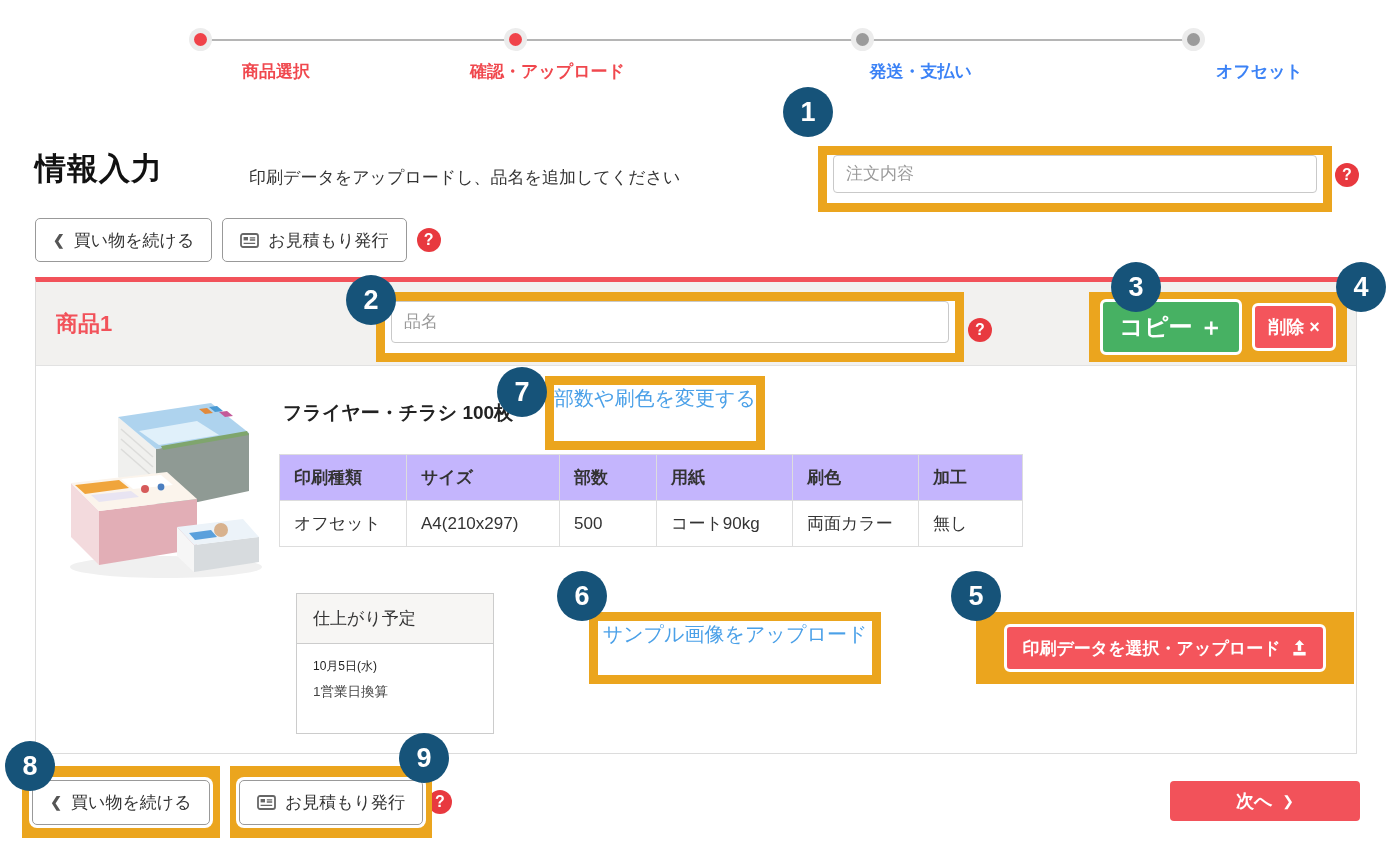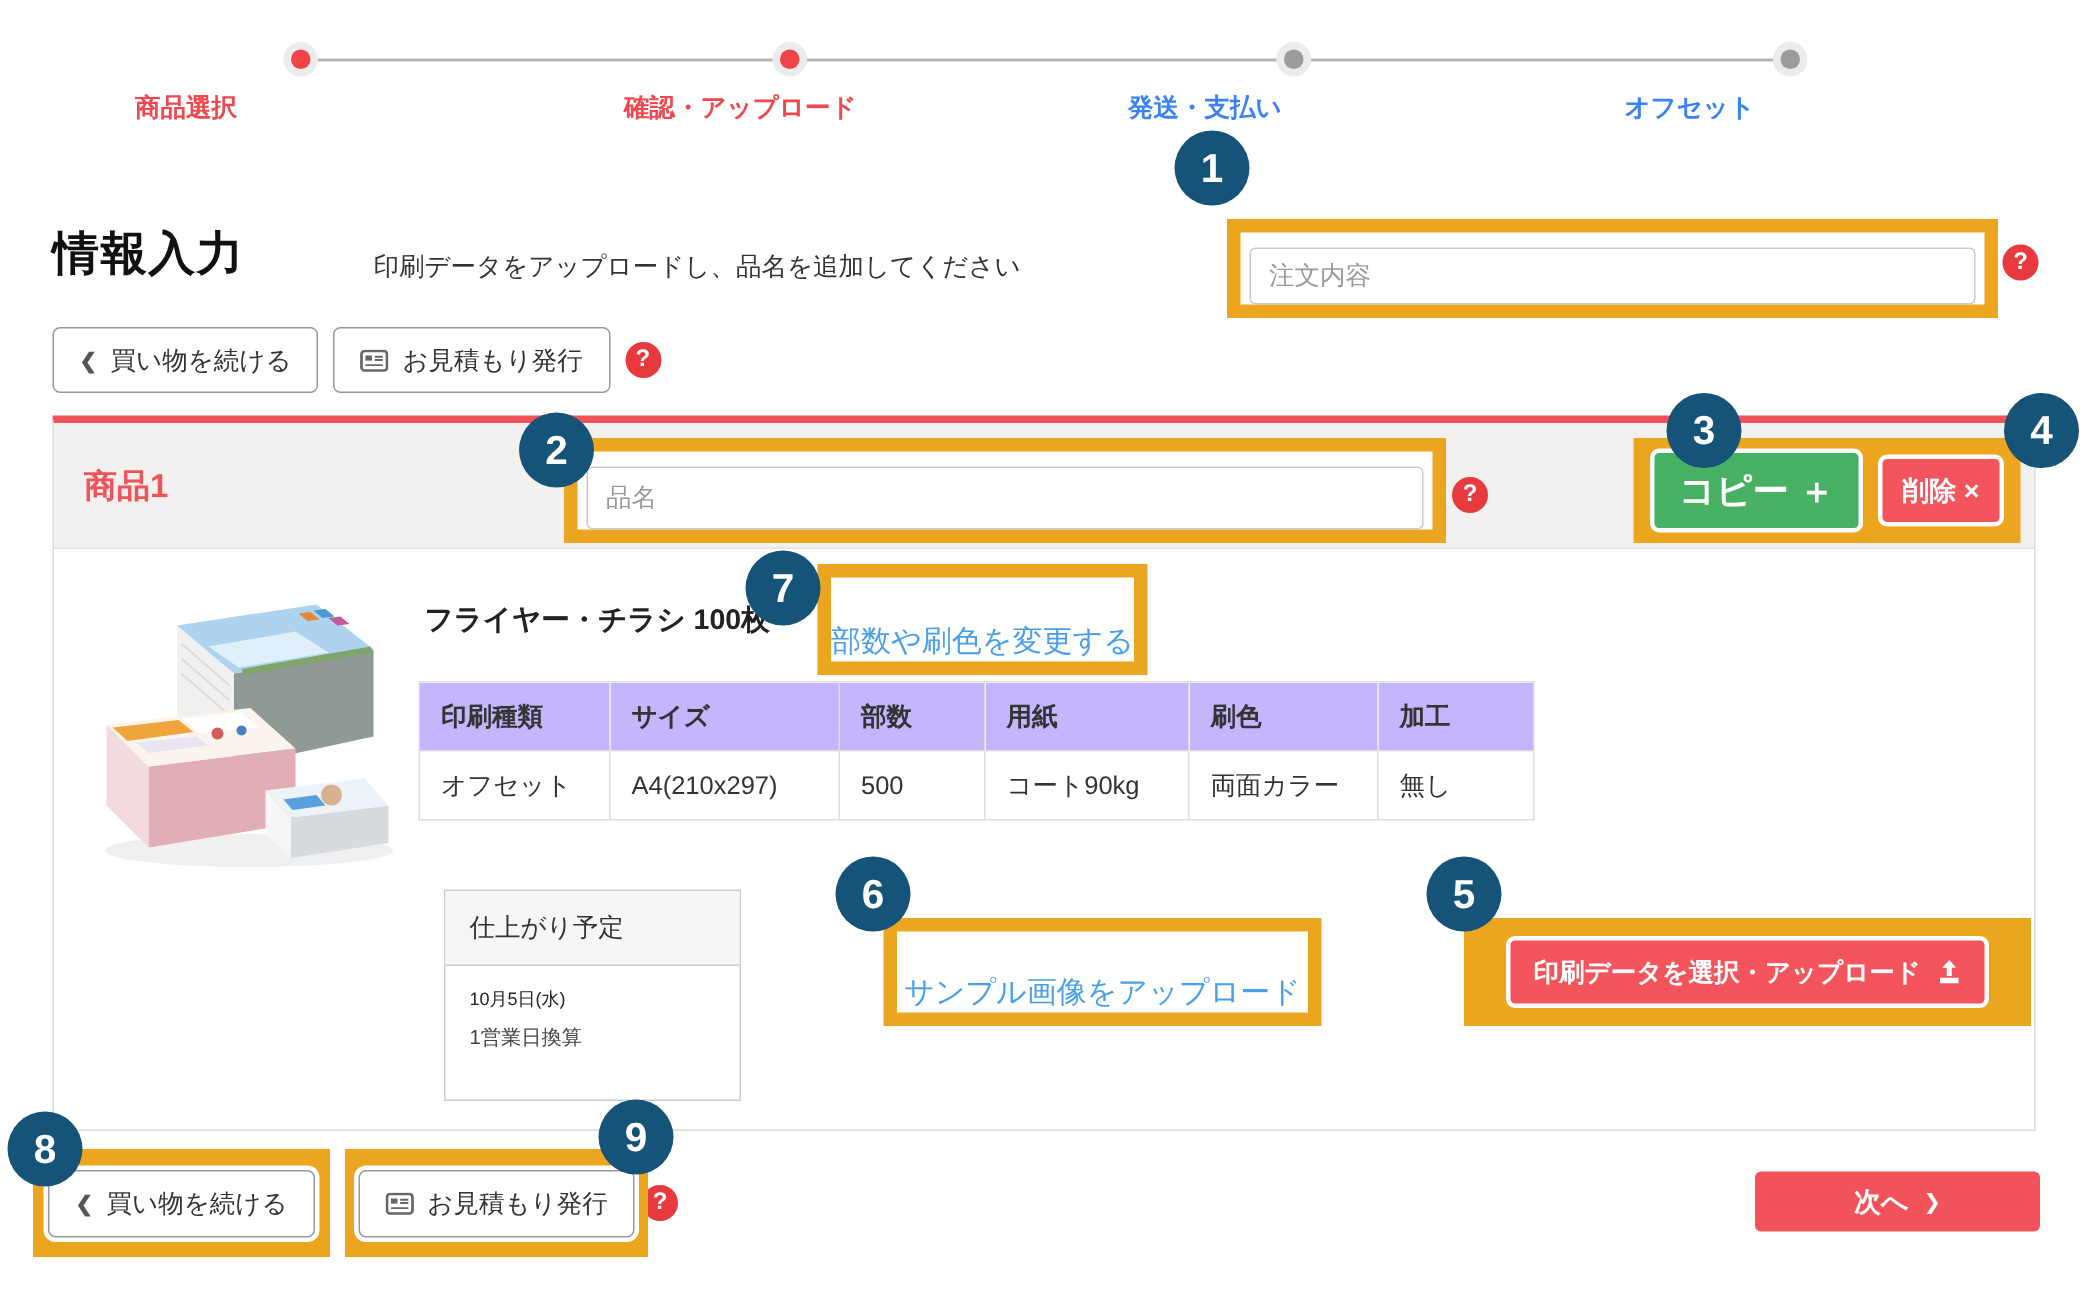"商品選択" .step { text-align: left -> right }
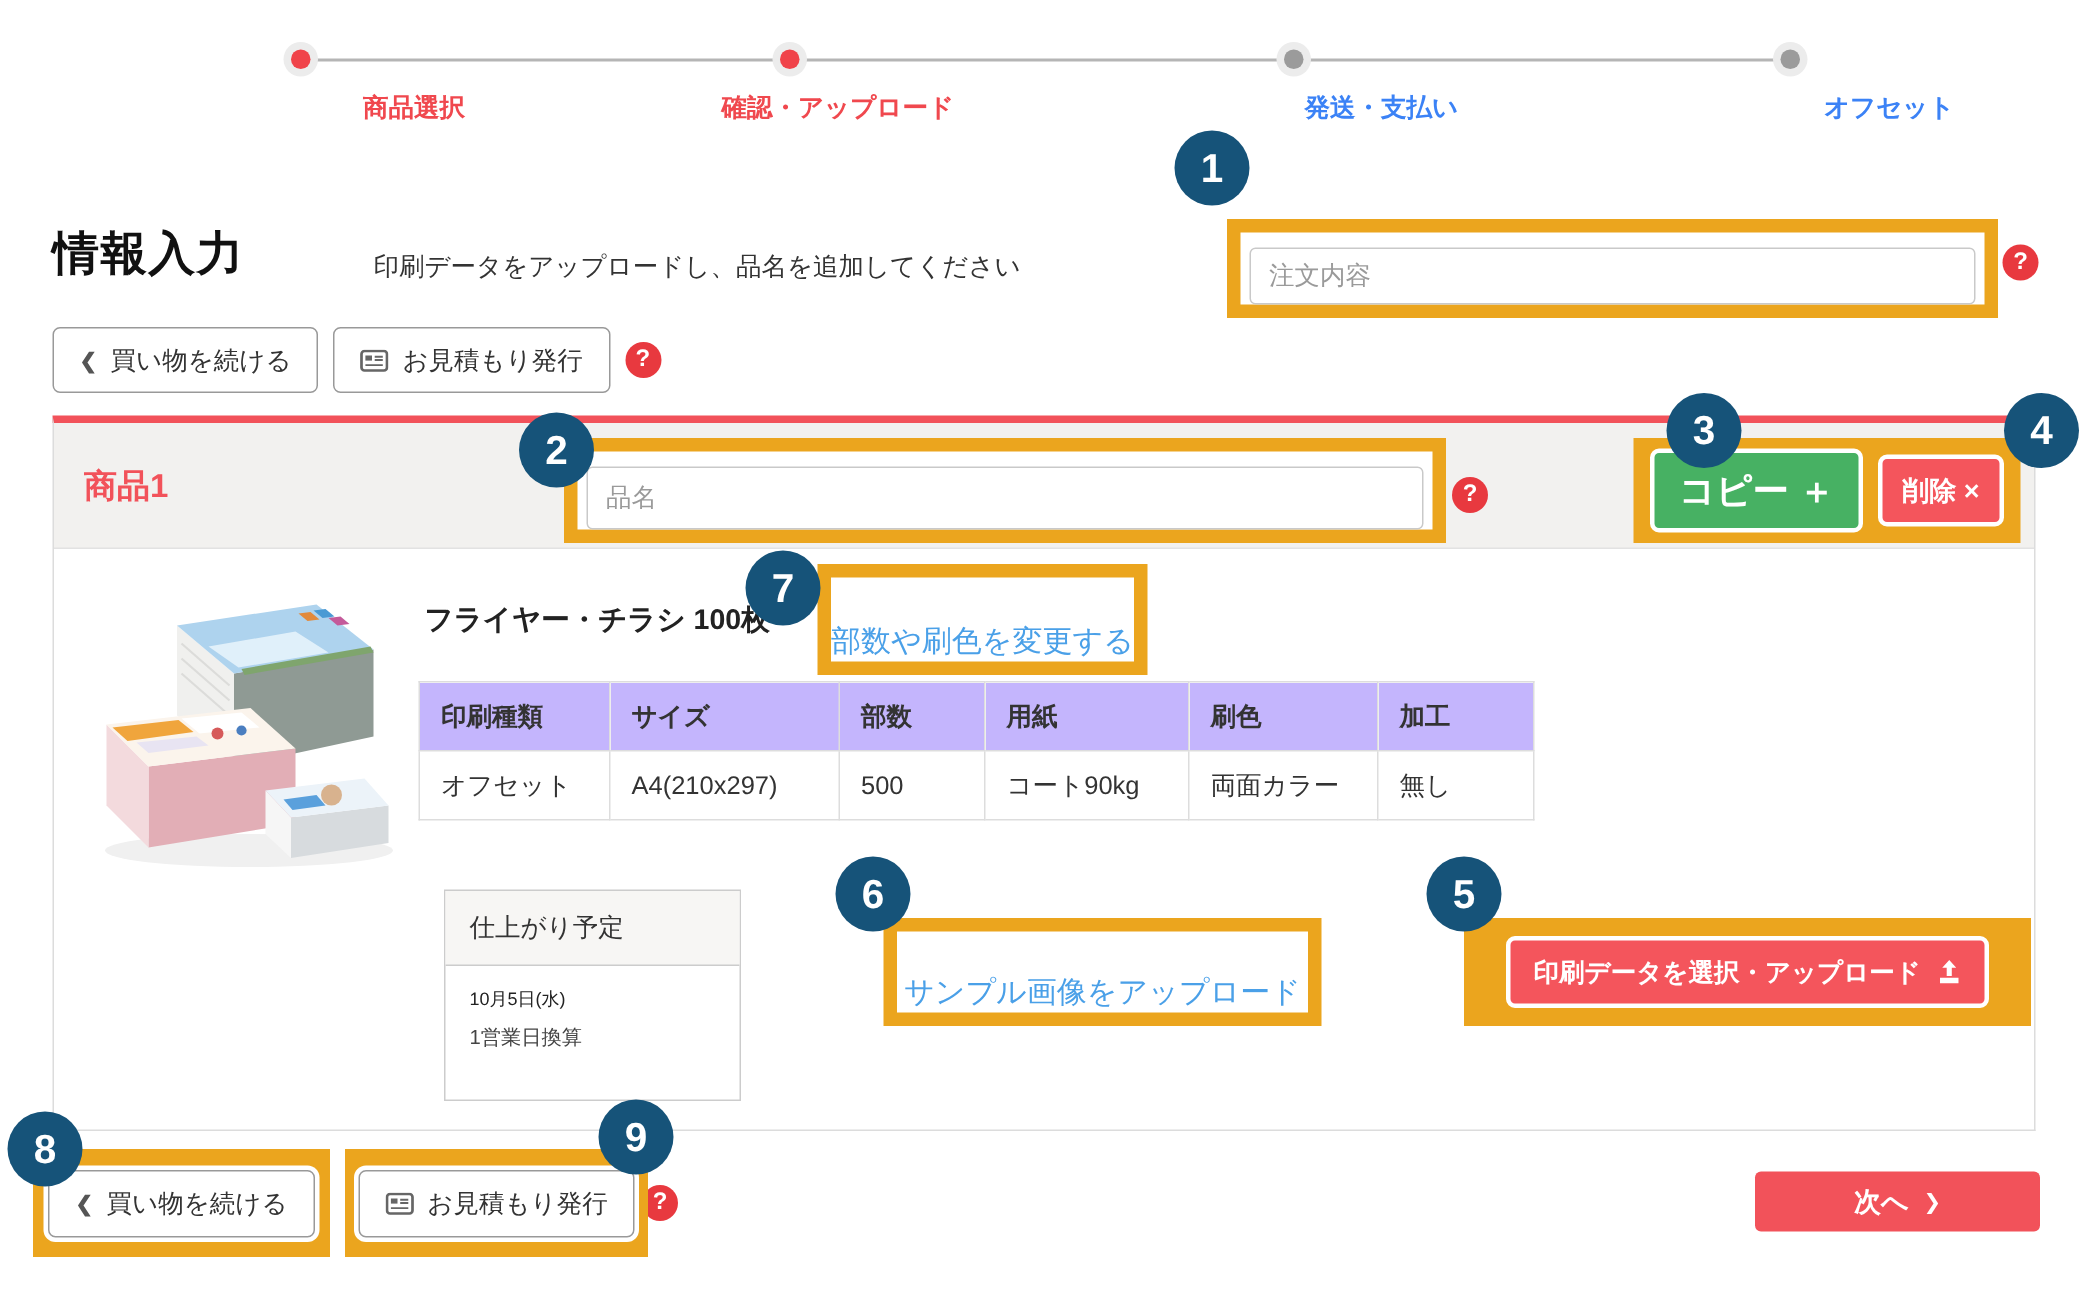"確認・アップロード" div.step { left: 416px -> 405px }
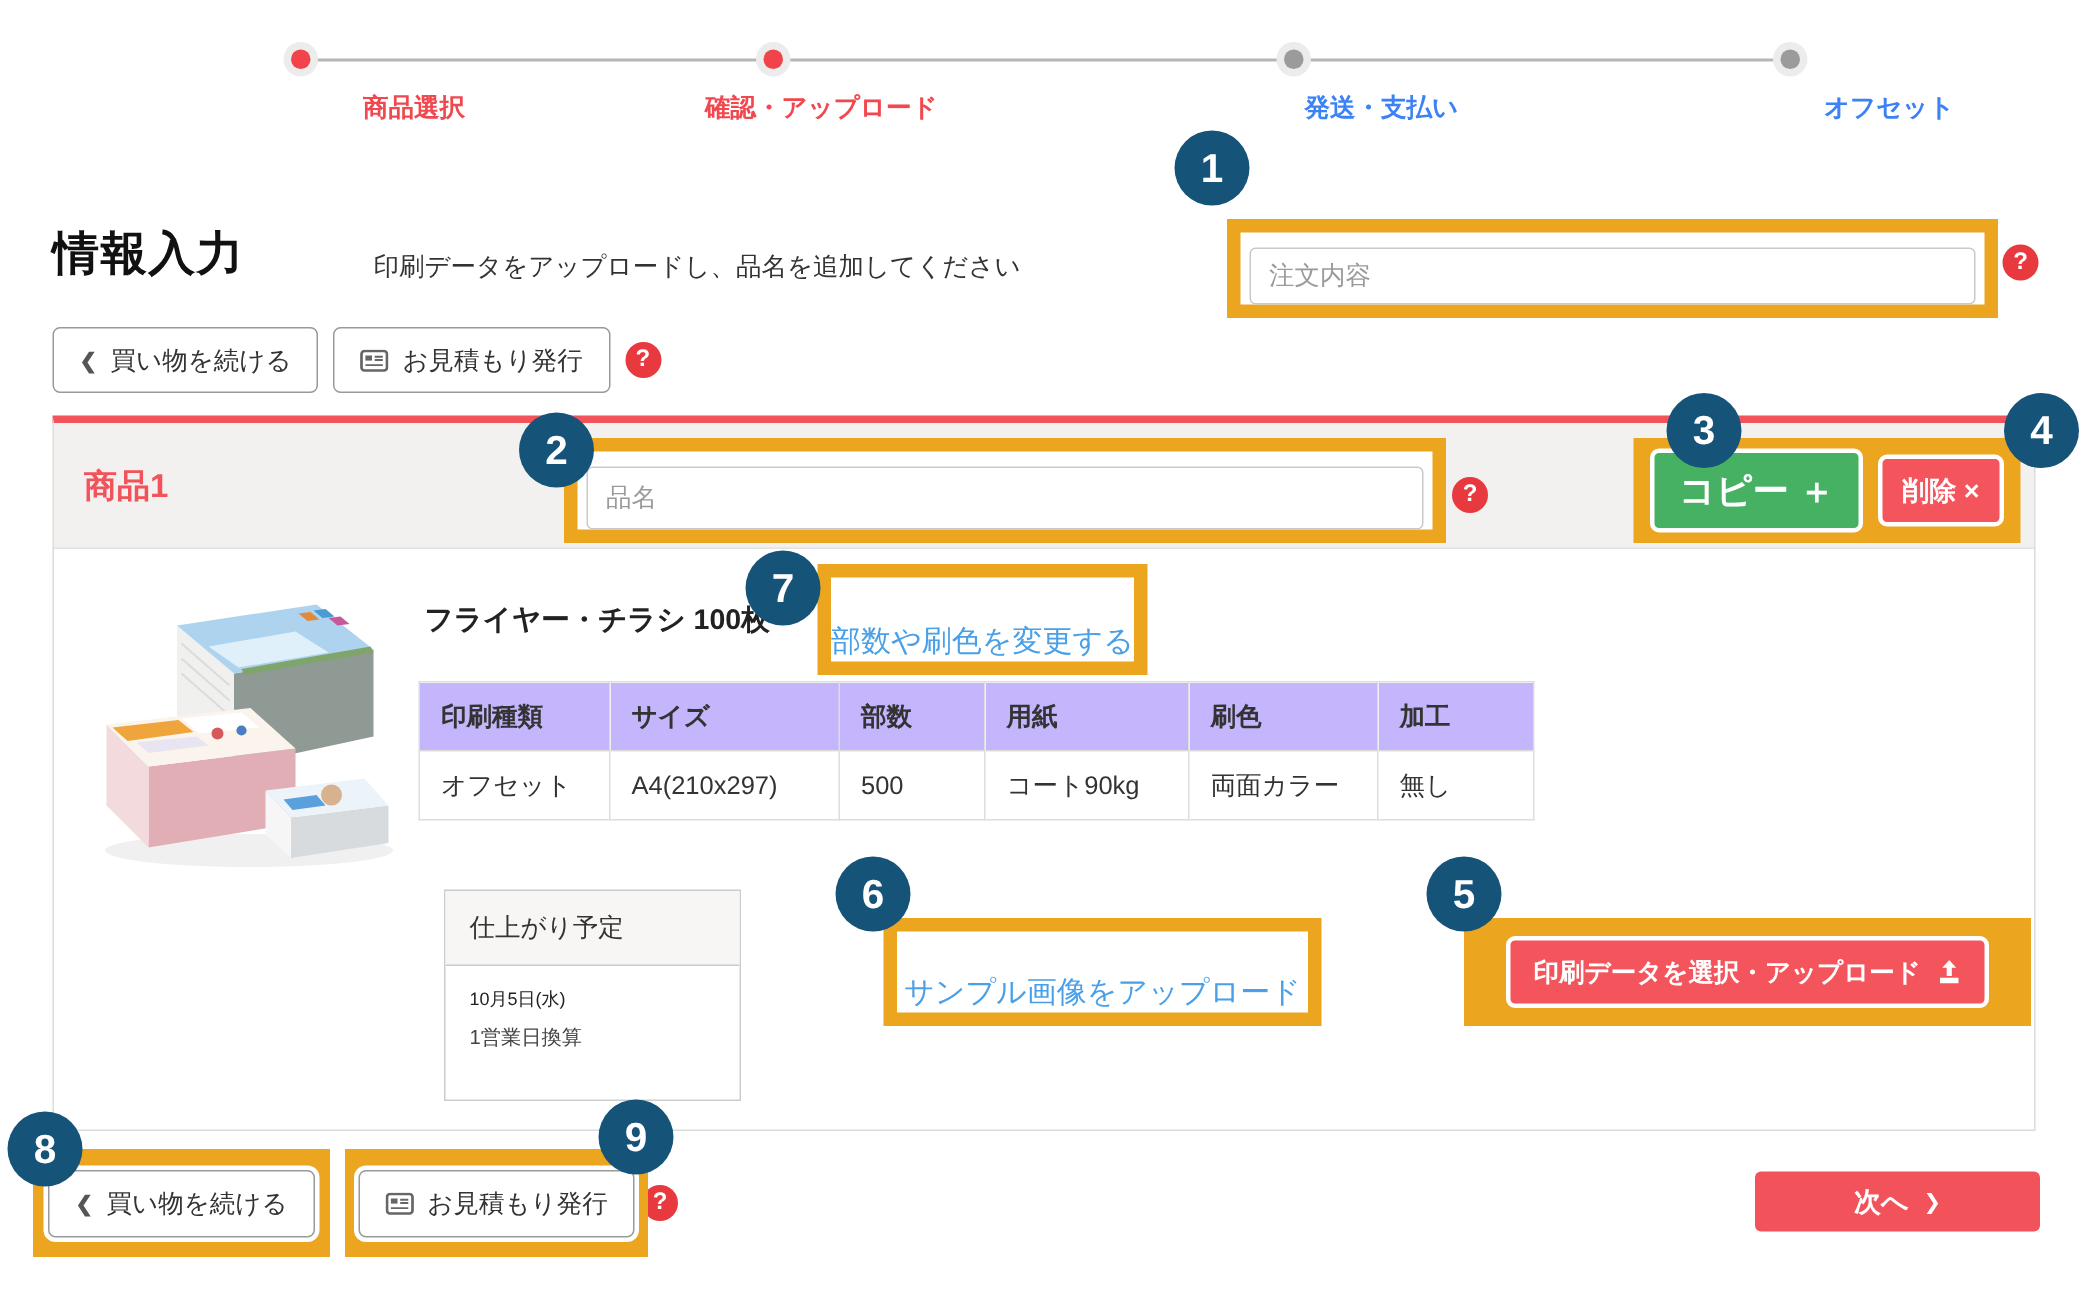"注文内容" .hl .hl-core { align-items: flex-end -> flex-start }
